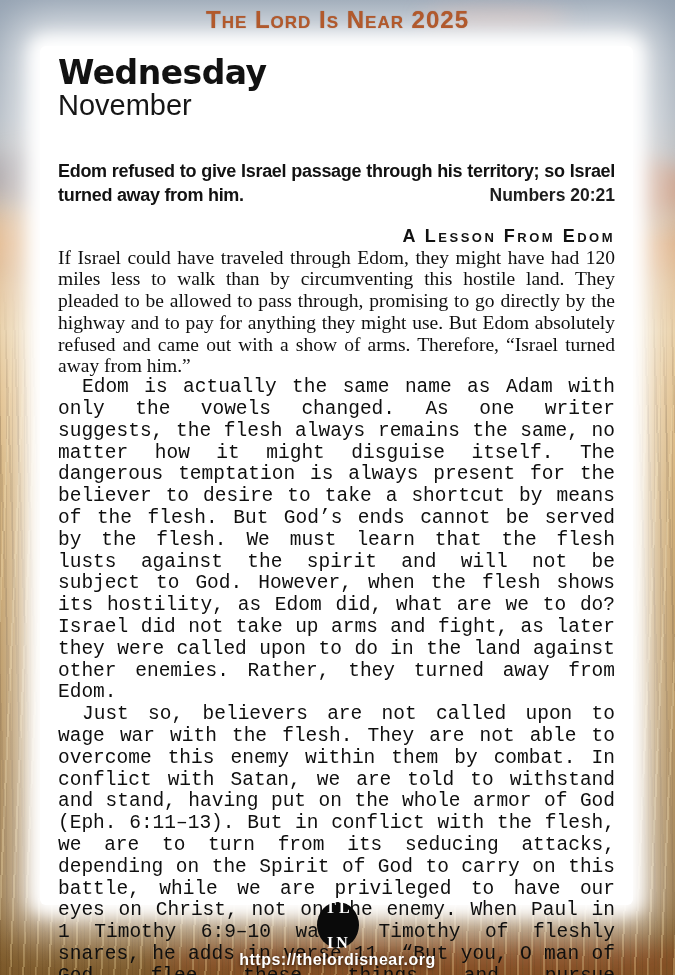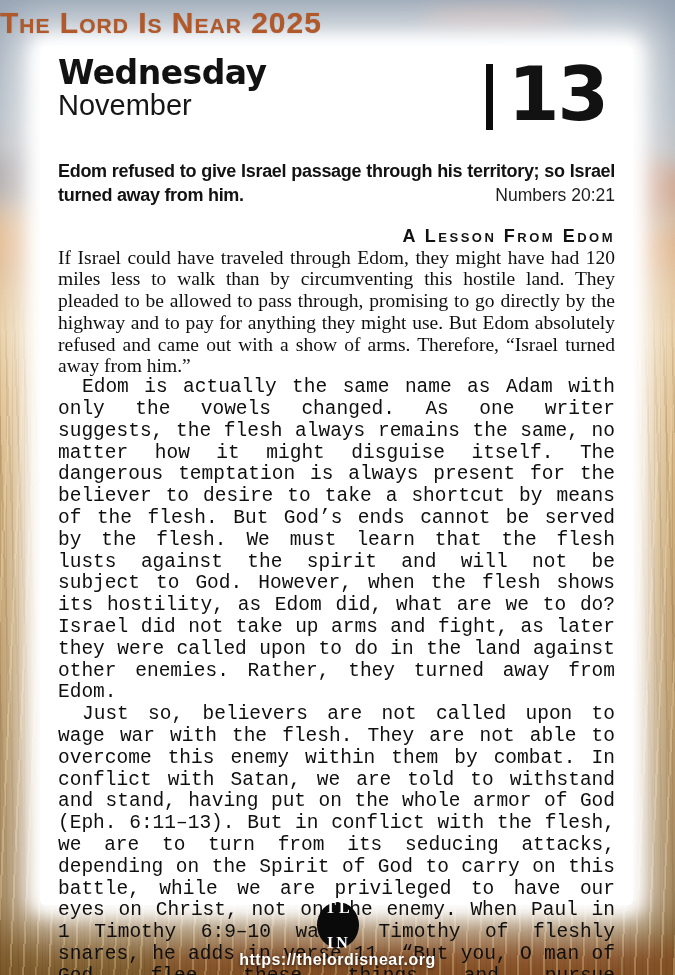"The Lord Is Near 2025" .masthead { font-size: 30px -> 24px; text-align: left -> center }
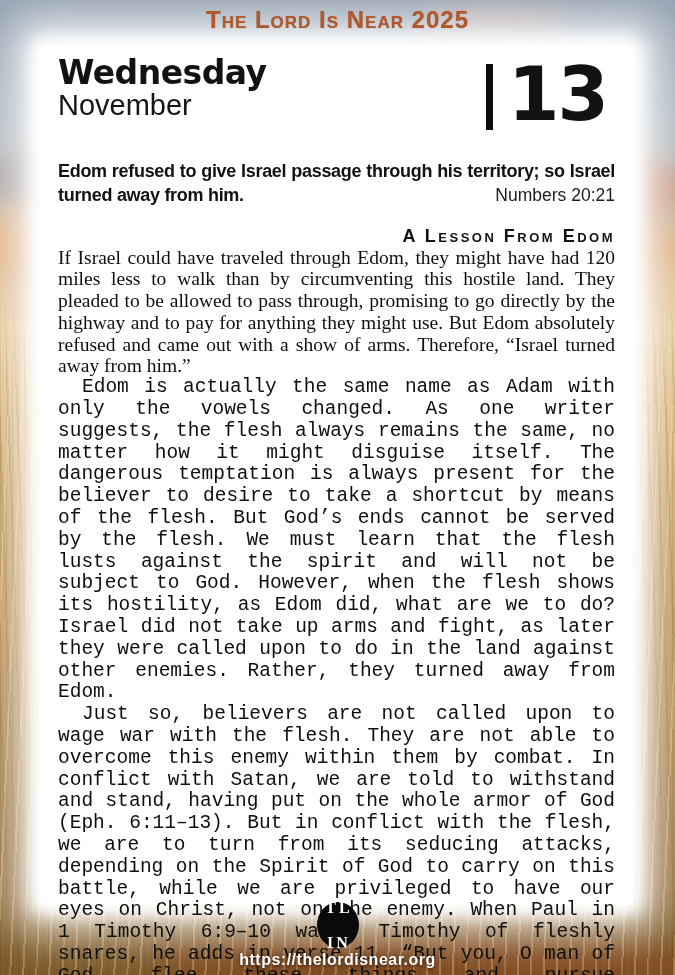"13" div.day-block { html: <div> <div></div> <div>13</div> </div> -> none }
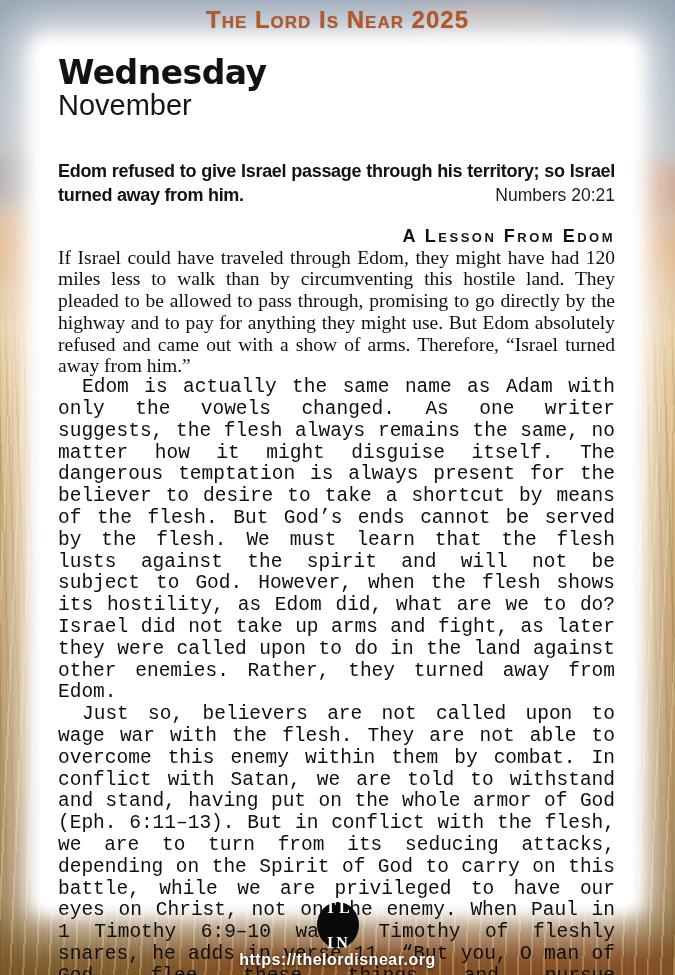"Numbers 20:21" .verse-ref { font-weight: normal -> bold }
